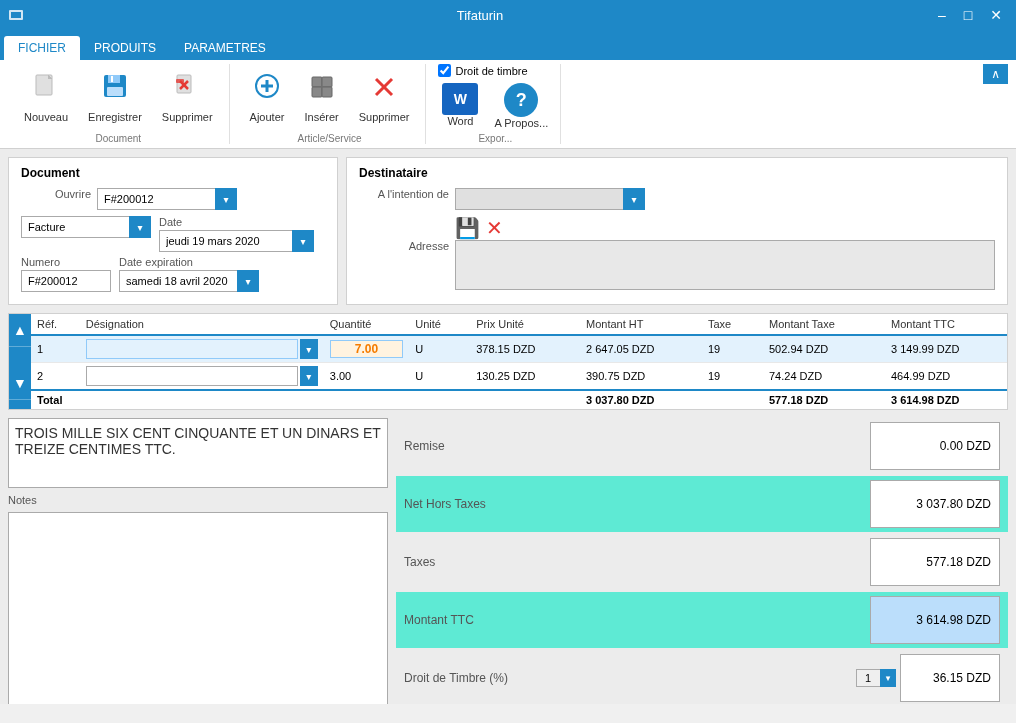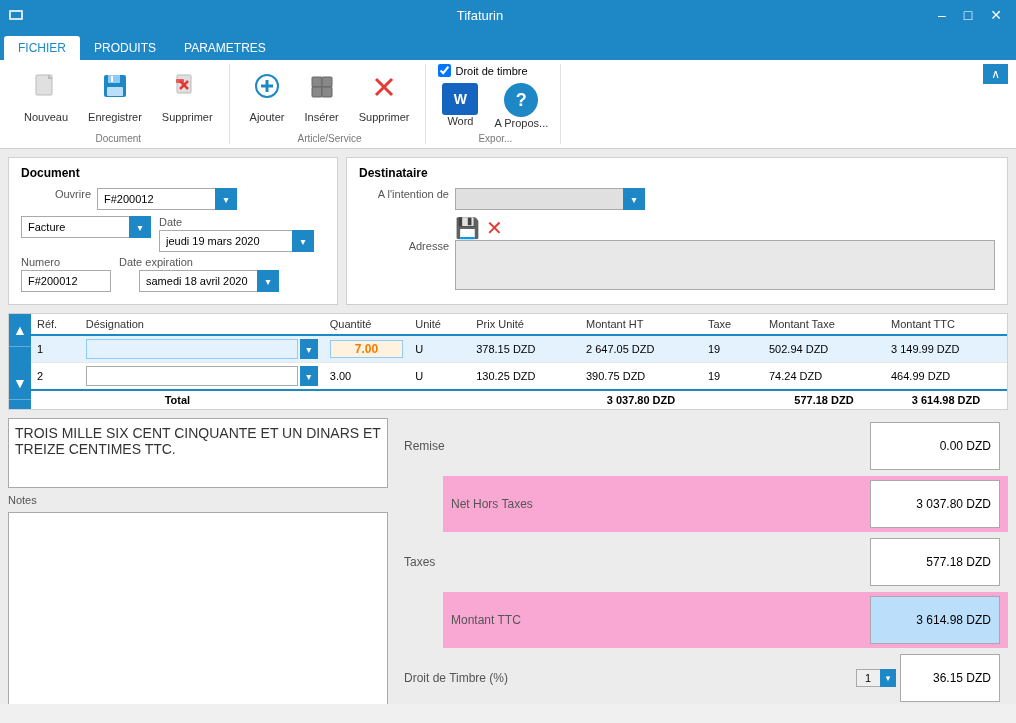"samedi 18 avril 2020" input.form-select { margin-left: 20px -> none }
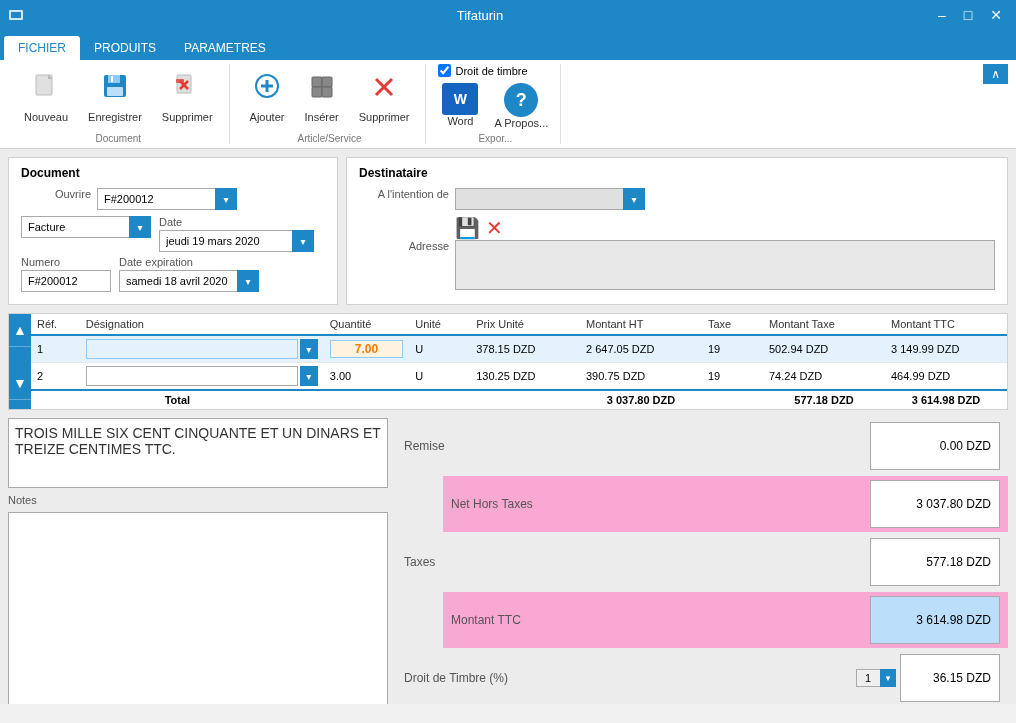"Total" .total-row td { text-align: center -> none }
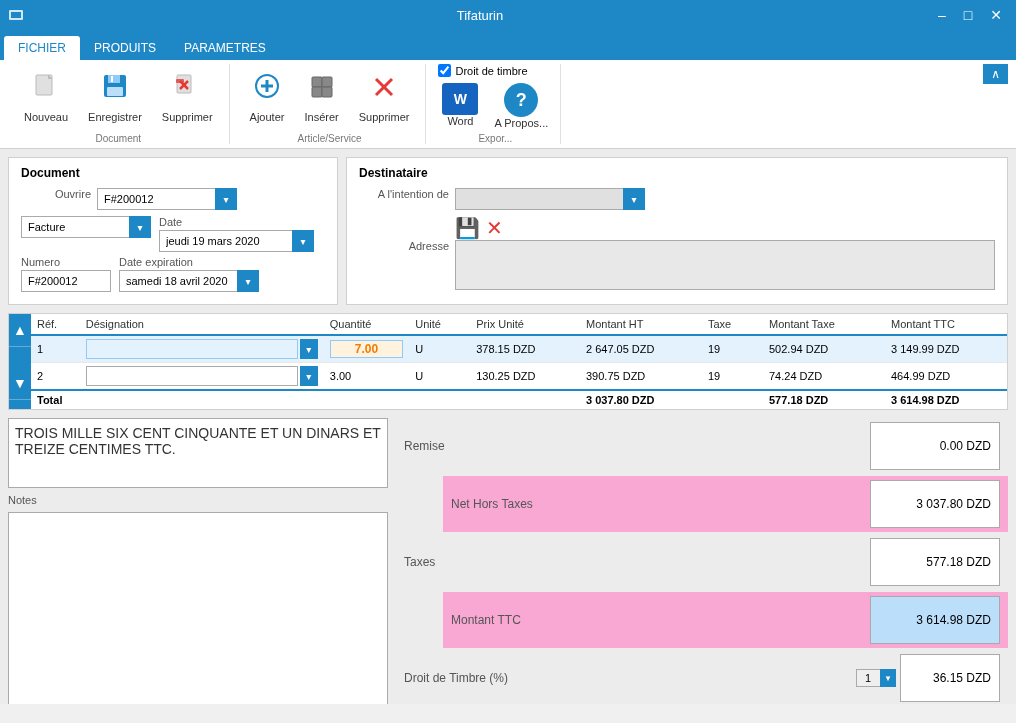"Net Hors Taxes" .summary-row.highlighted { background: #f9a8d4 -> #5eead4; margin-left: 47px -> none }
